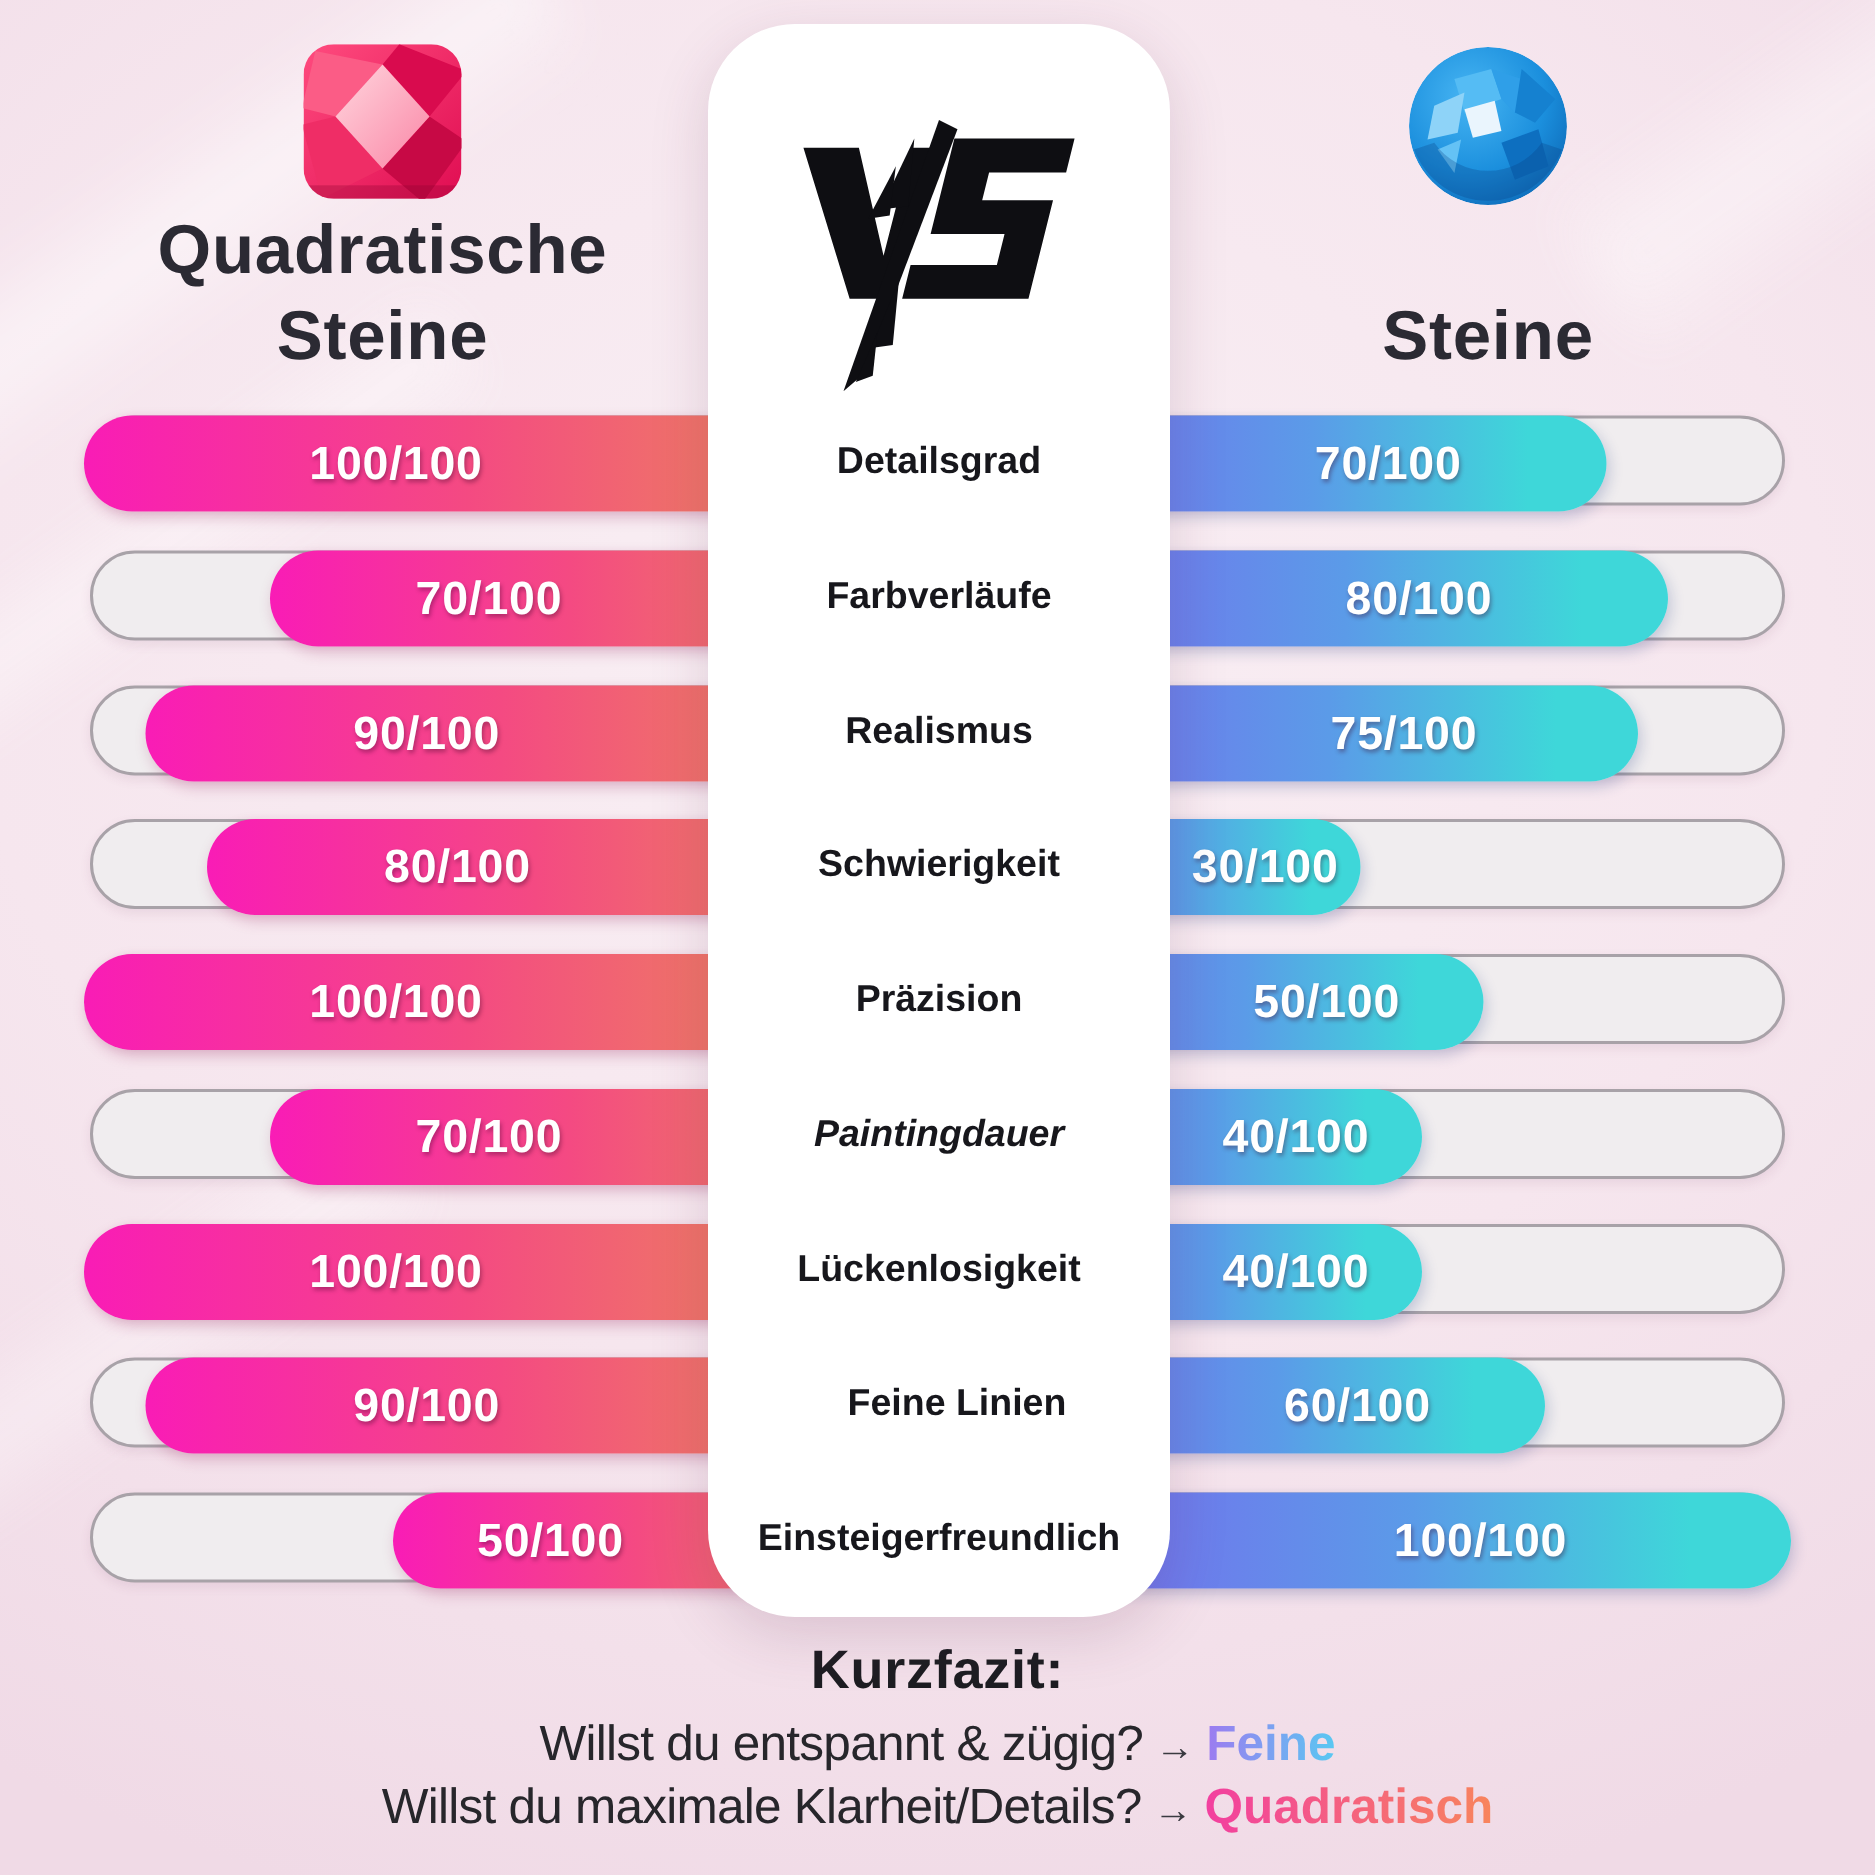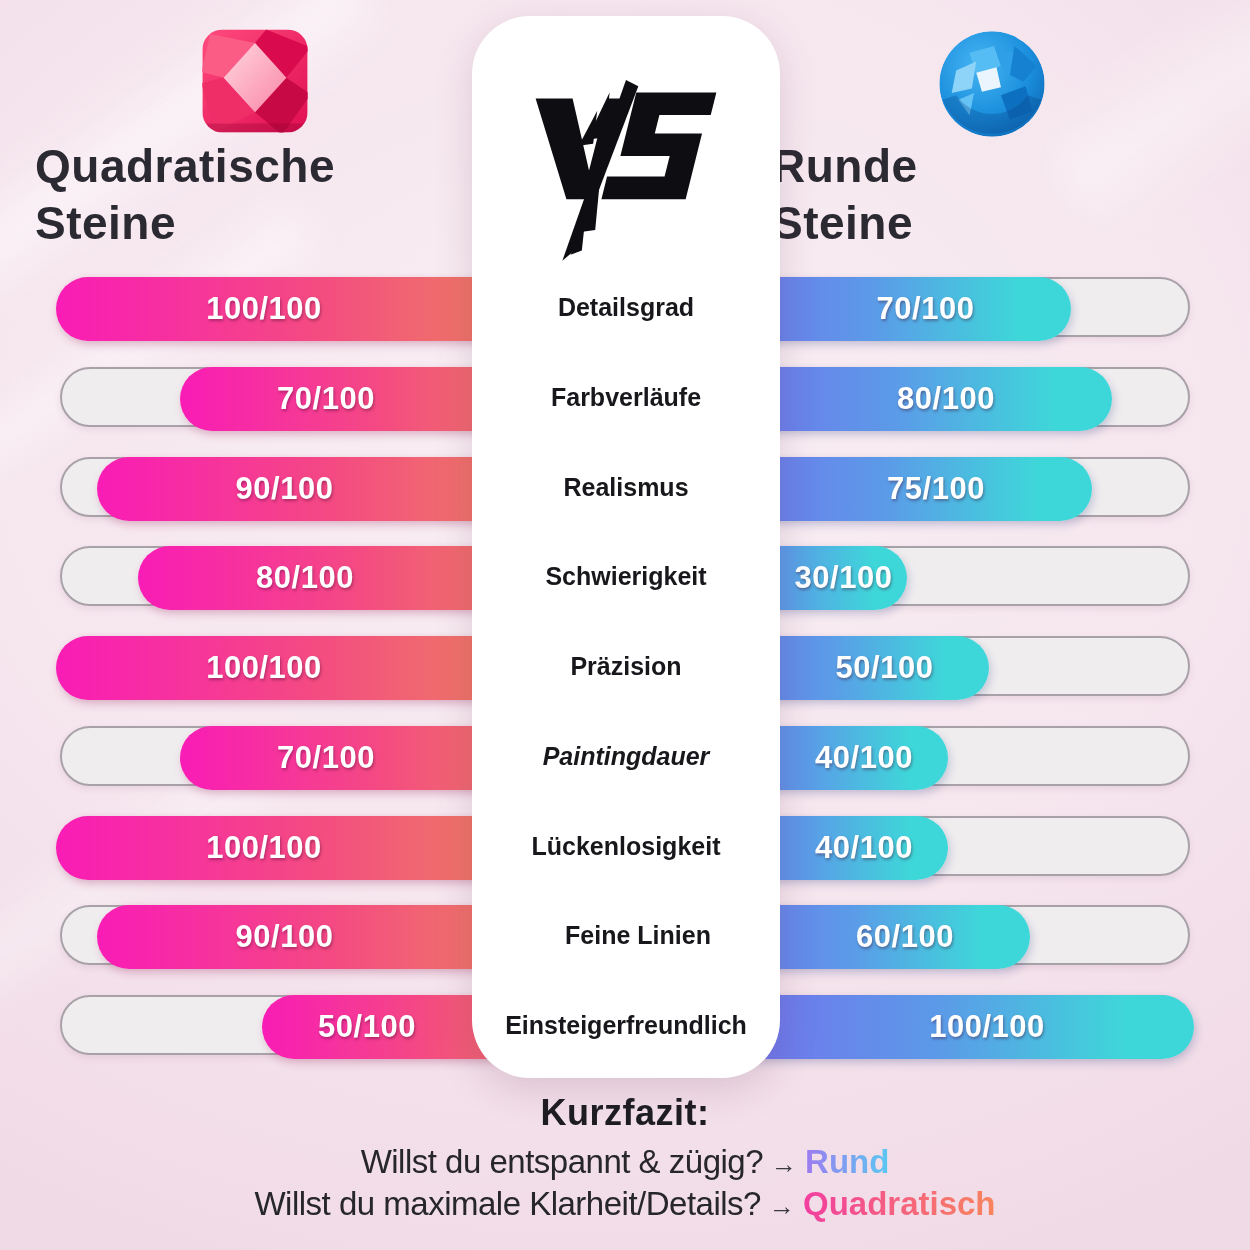"Quadratische" .col-title { text-align: left -> center }
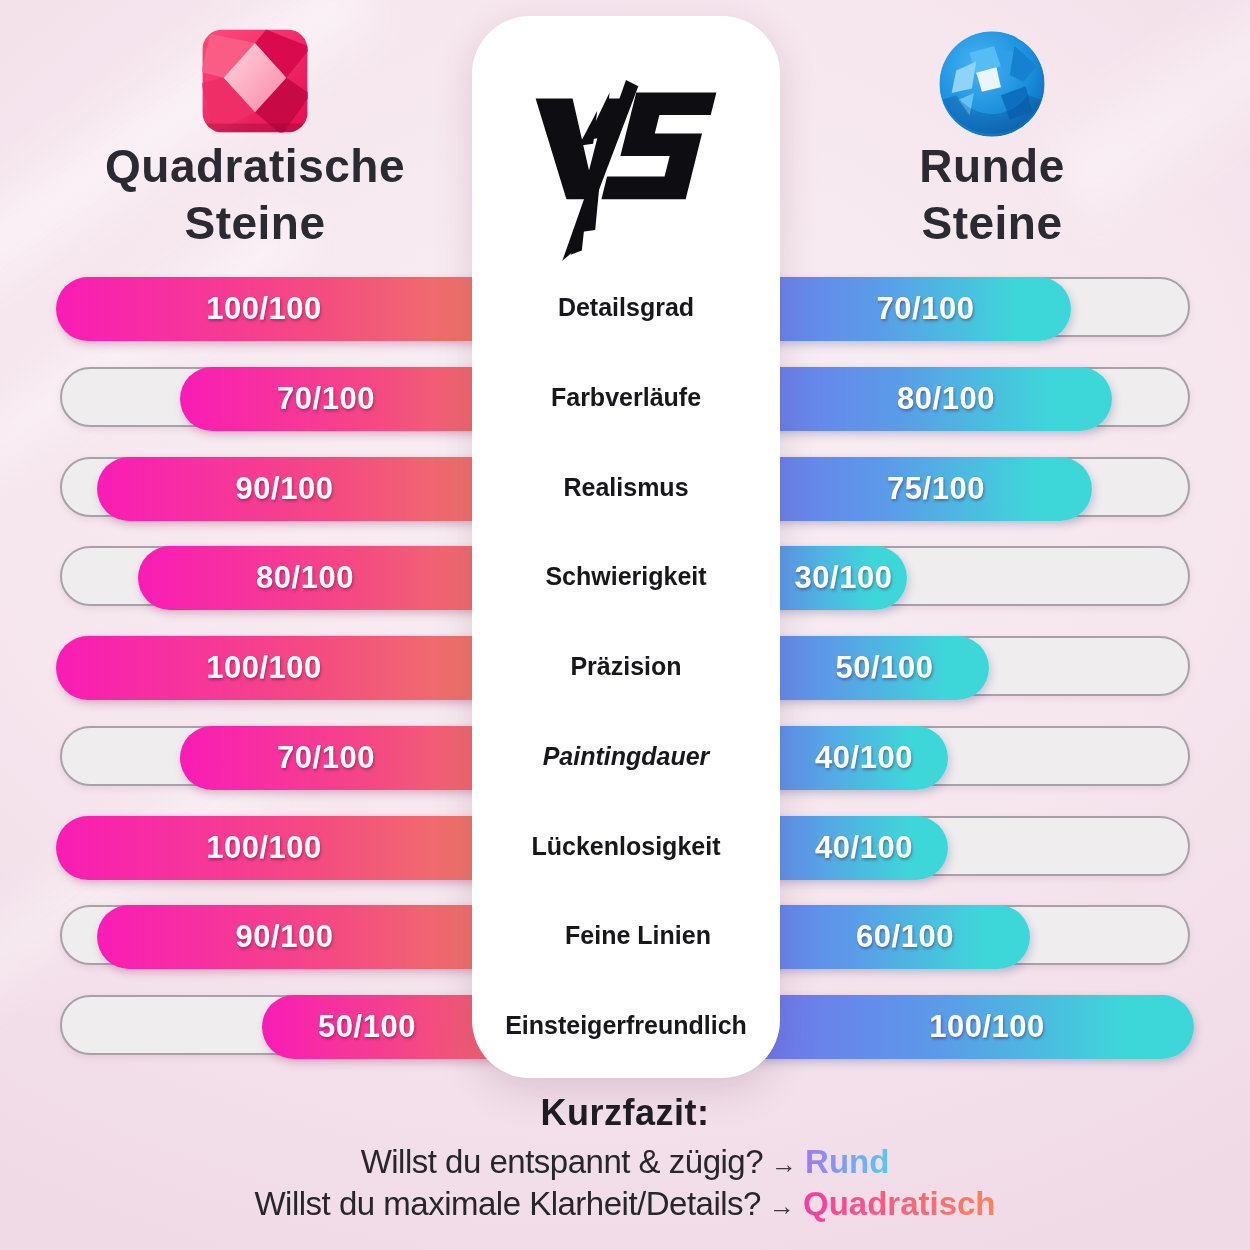"Runde" span { html: <span>Runde</span> -> none }
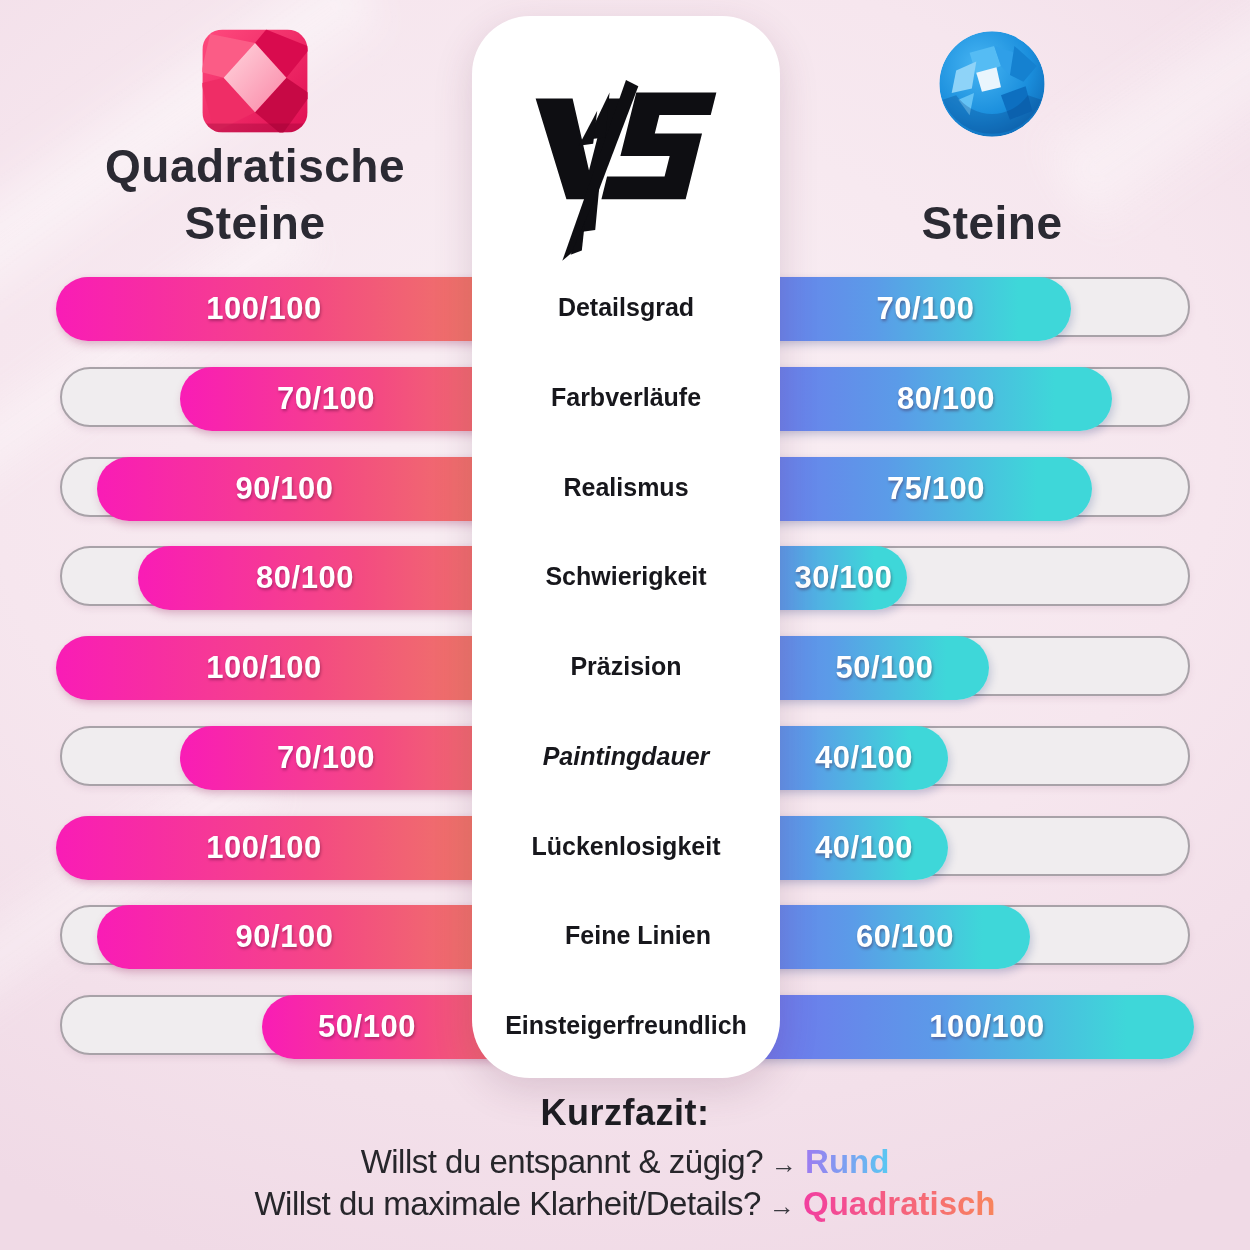"Rund" span.hl { text: Rund -> Feine }
